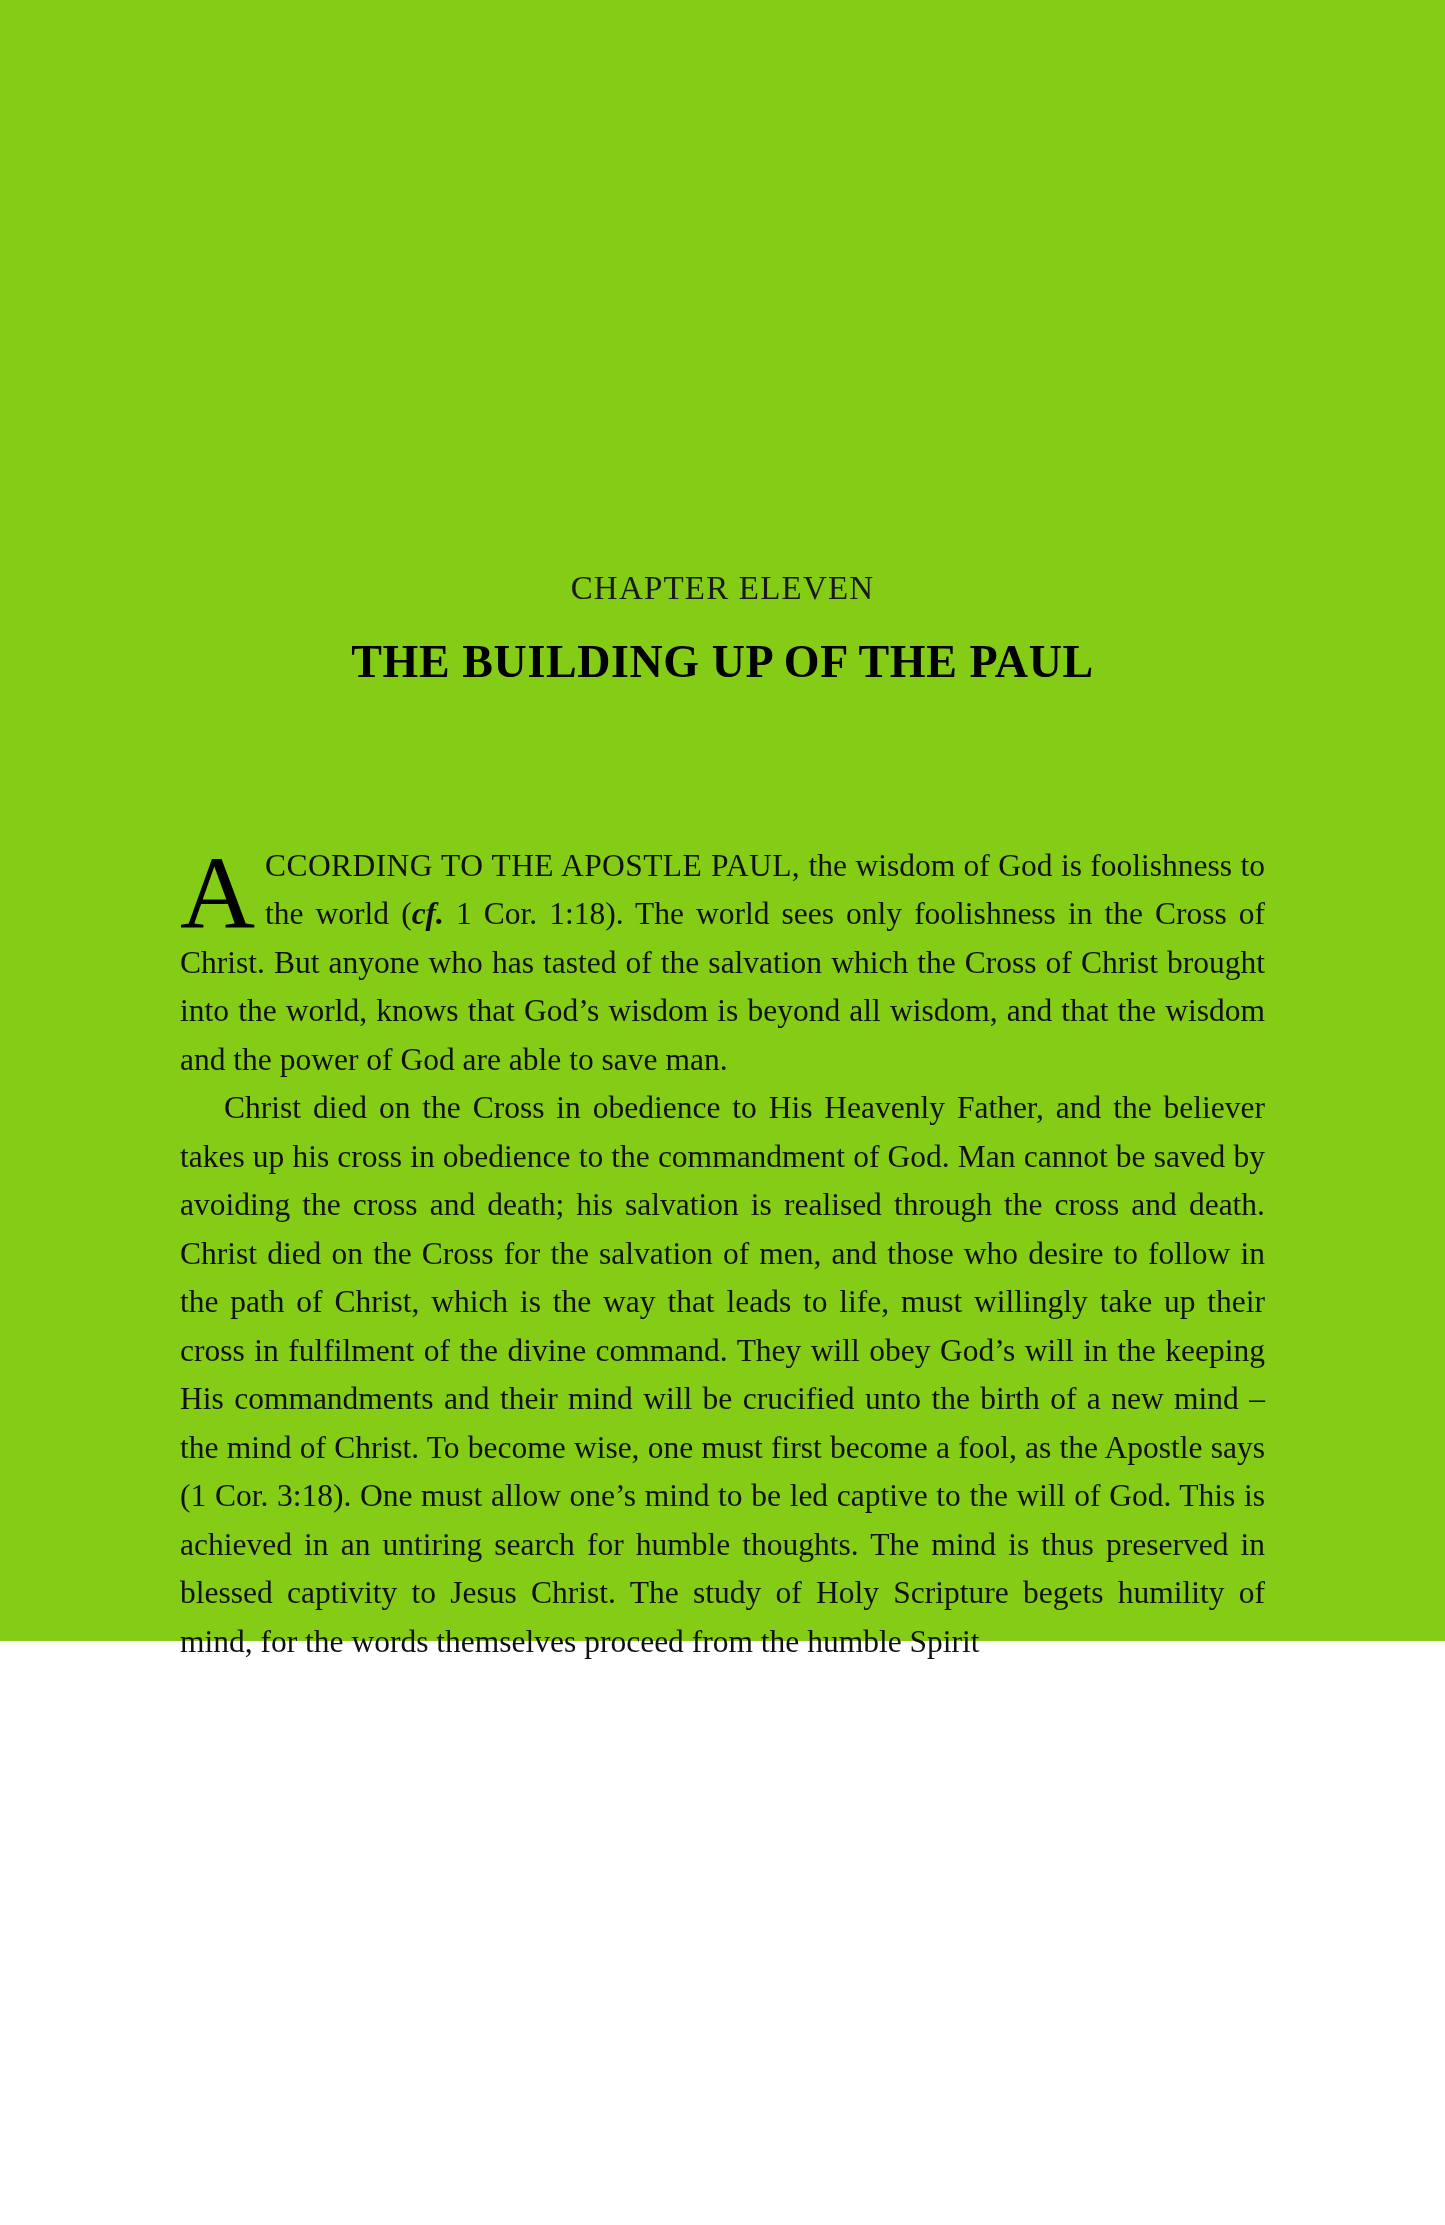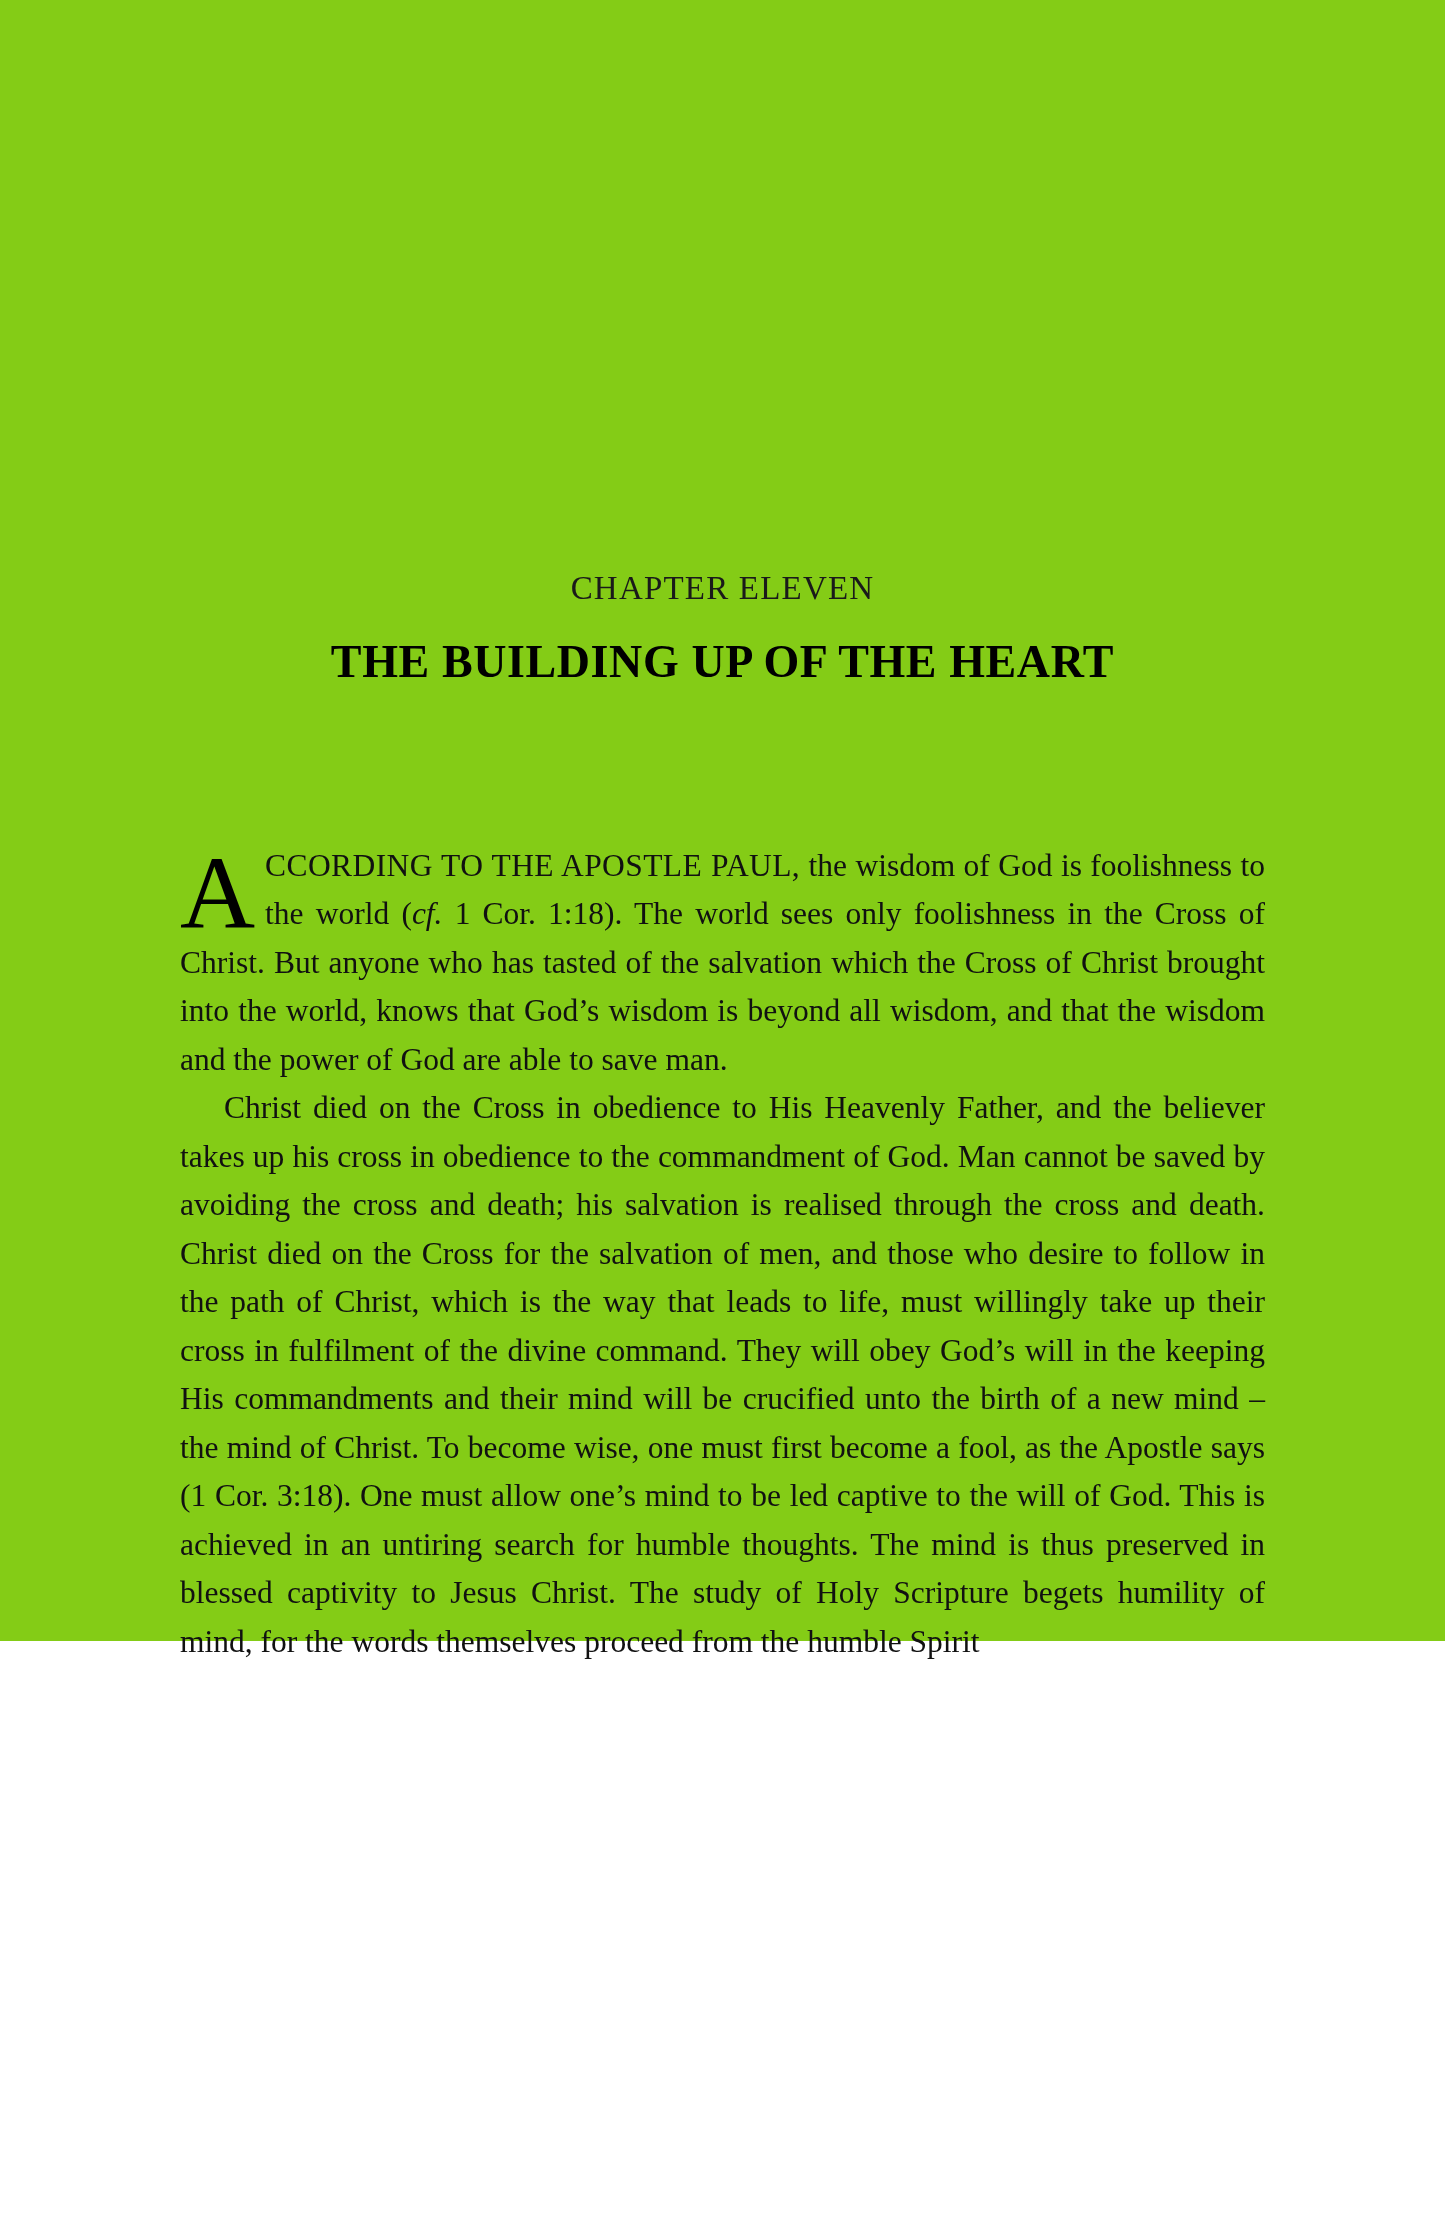"THE BUILDING UP OF THE" span { text: HEART -> PAUL }
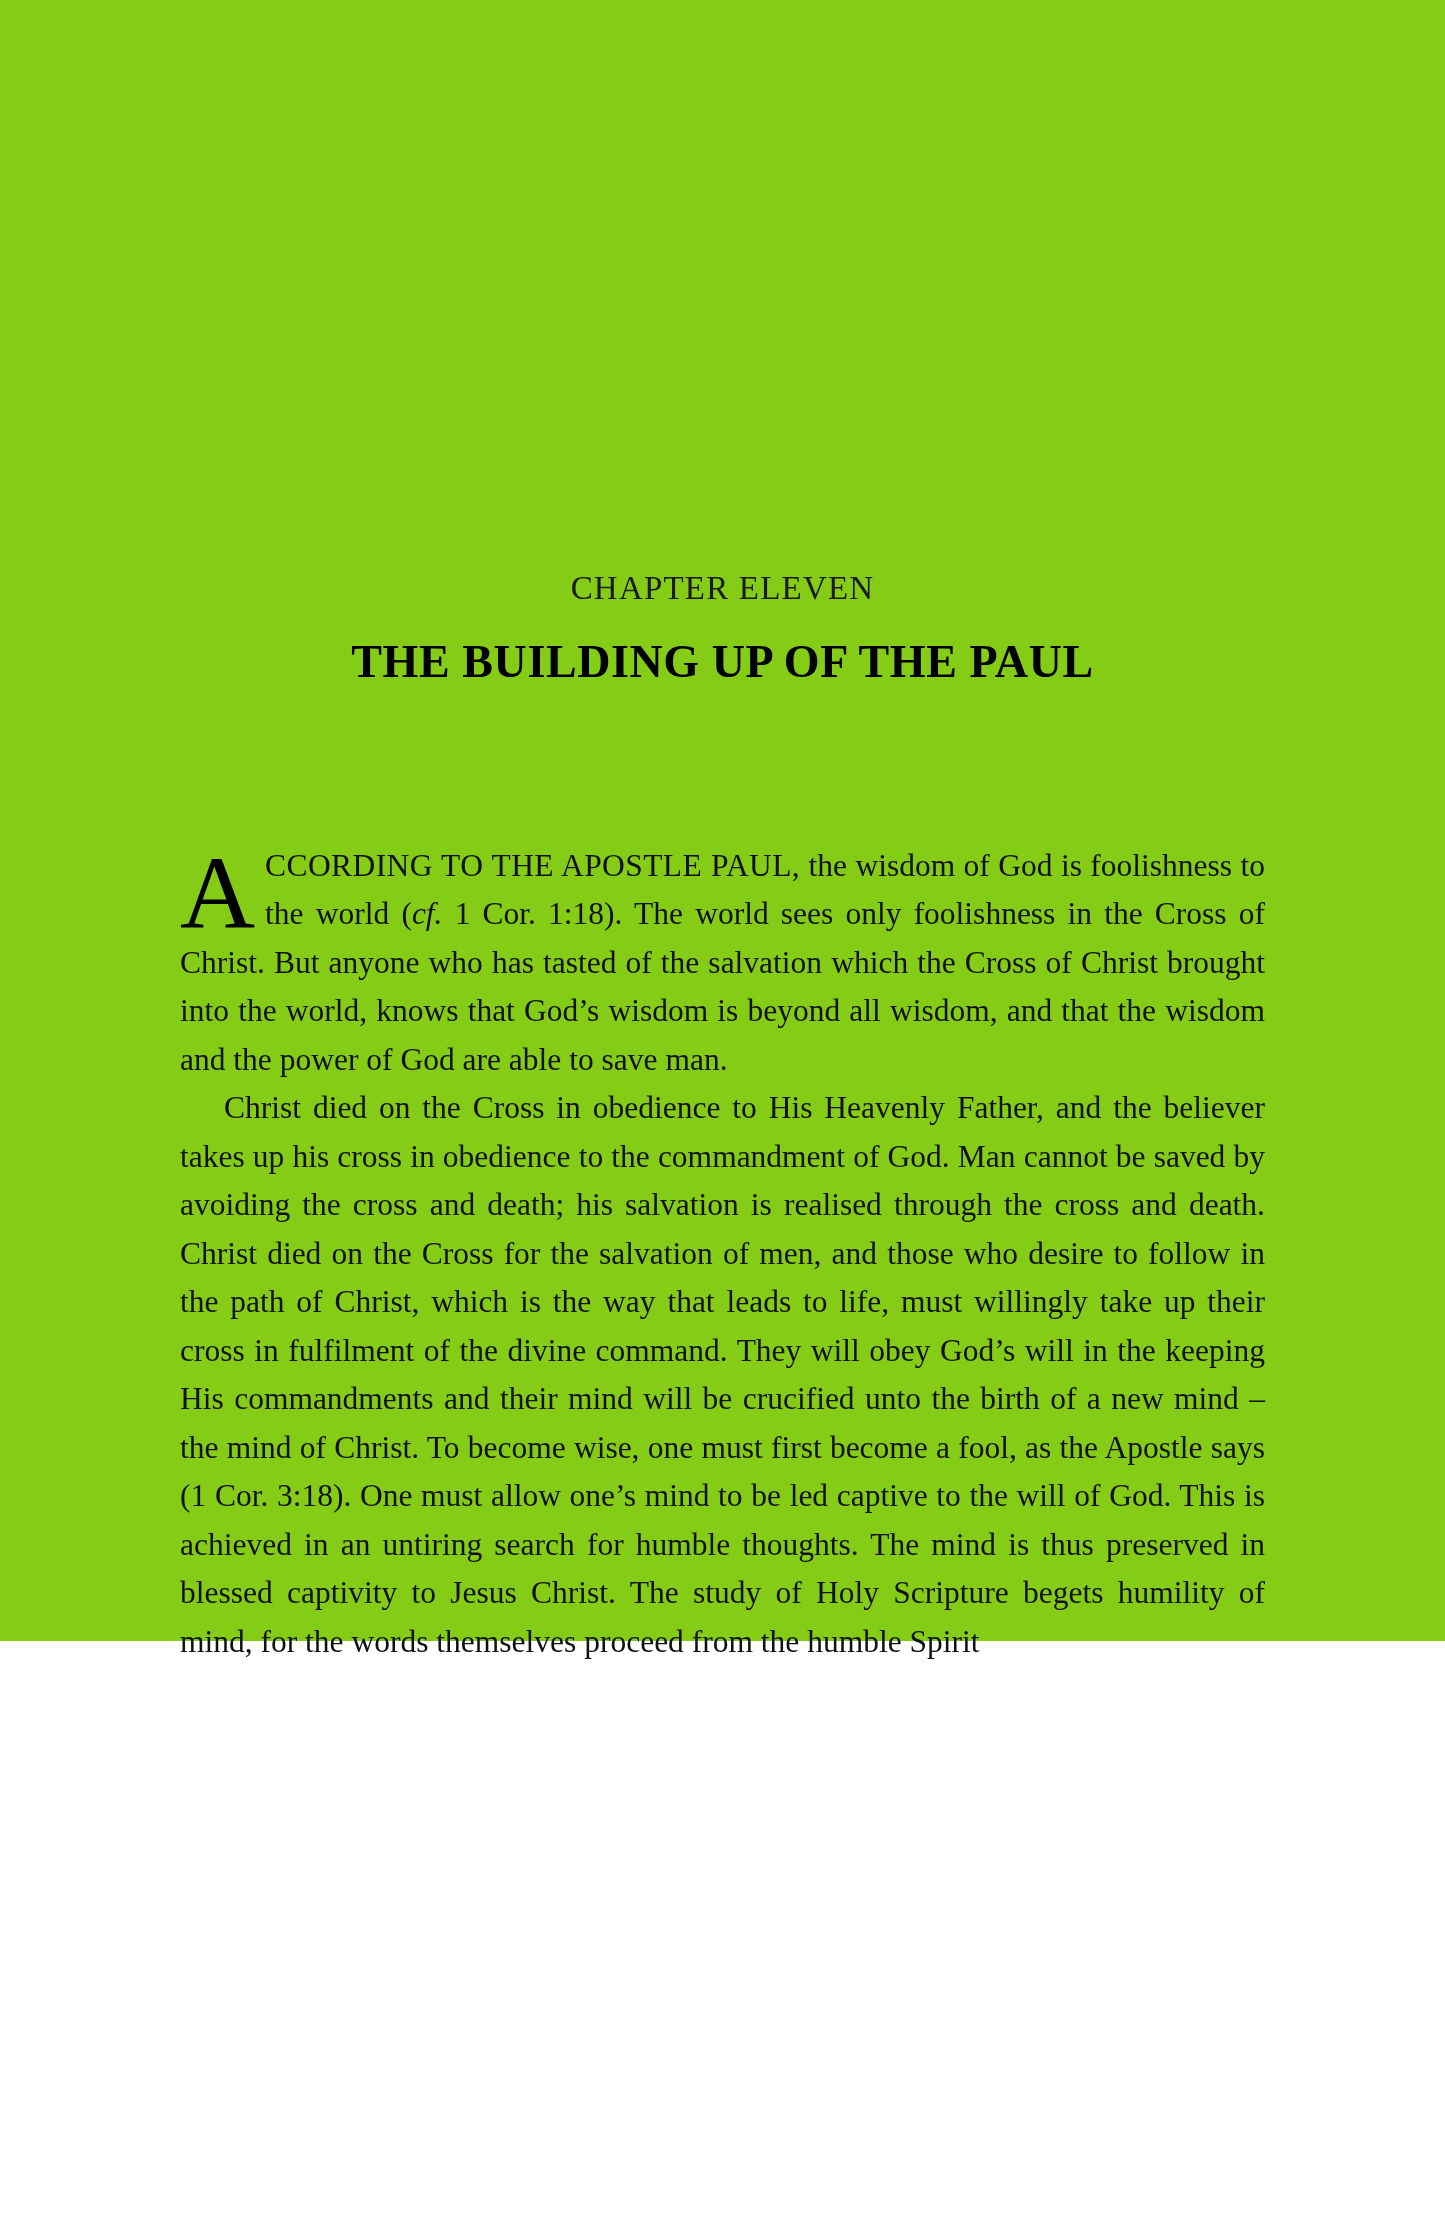"cf." .italic { font-weight: none -> bold }
